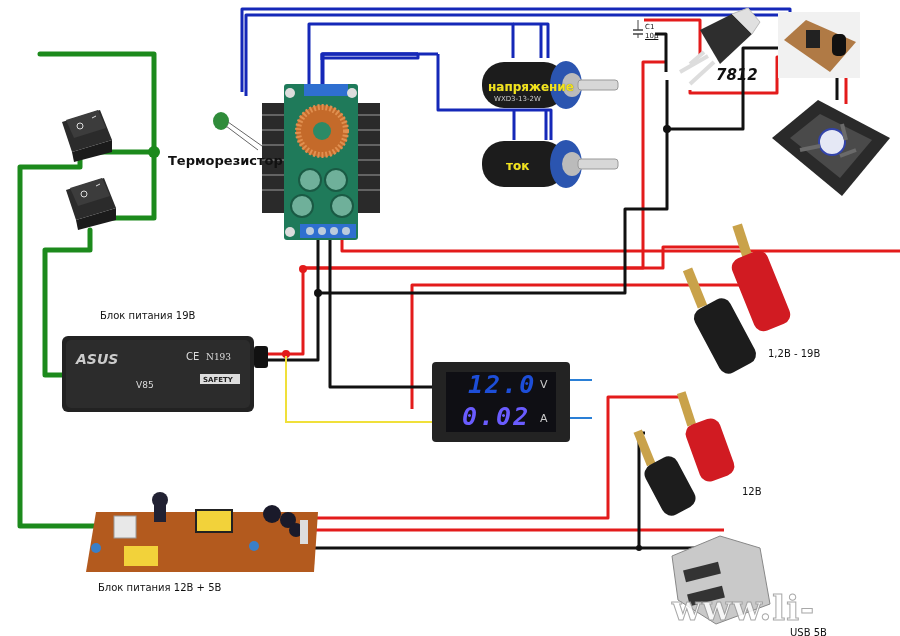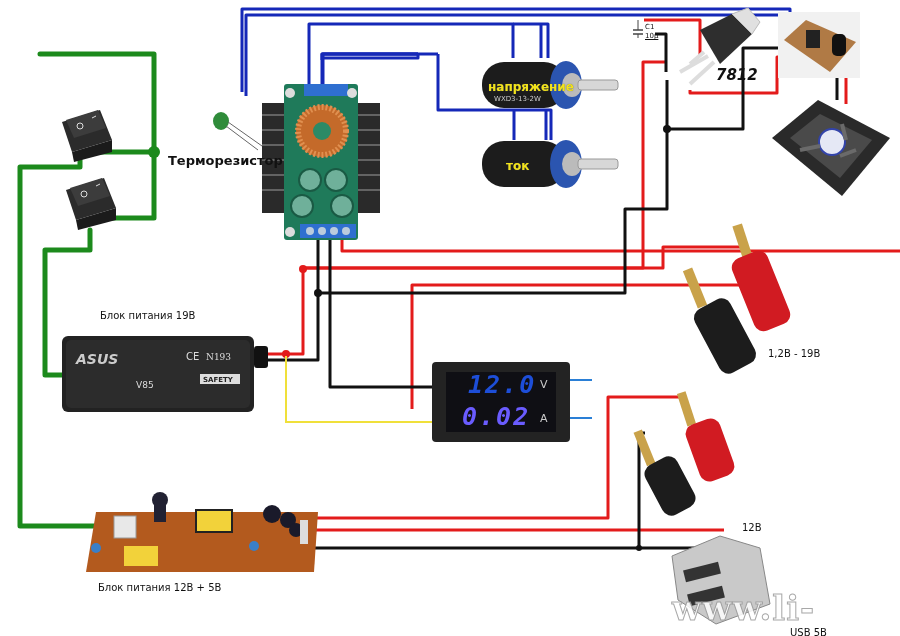"12В" div.lbl { margin-top: 36px -> none }
